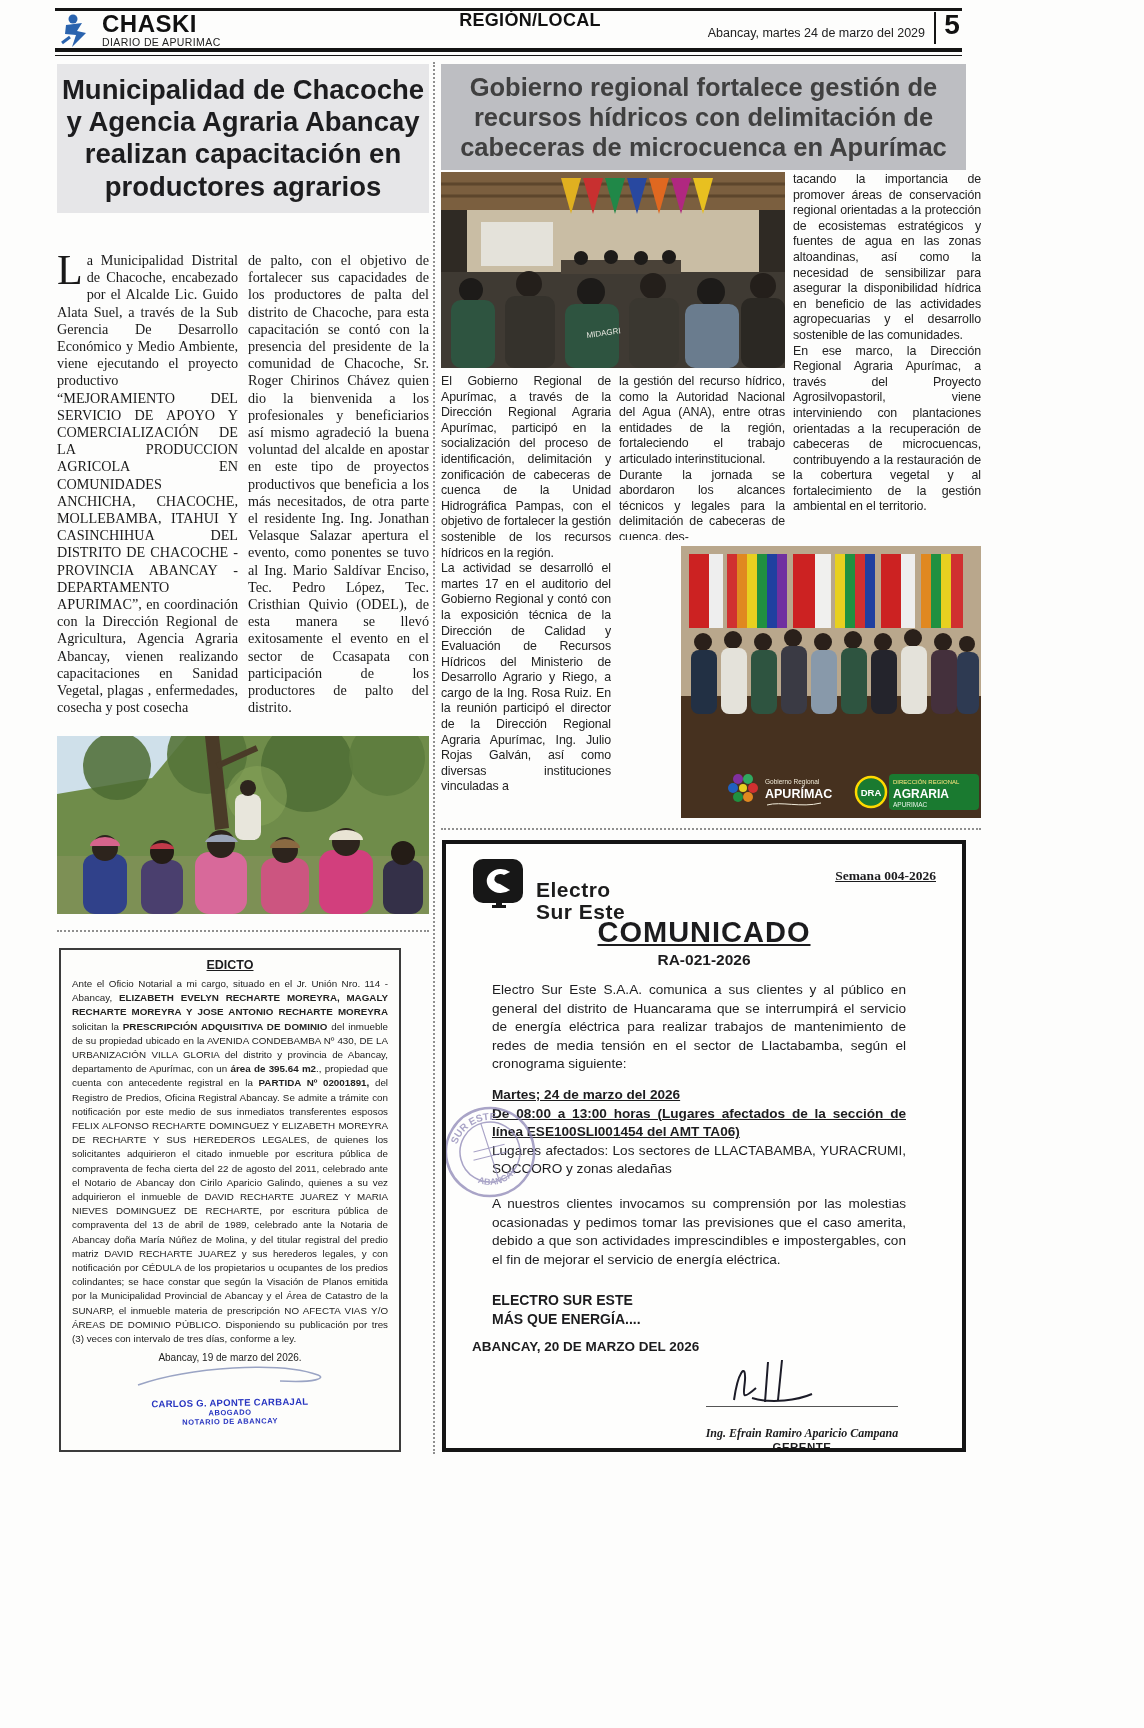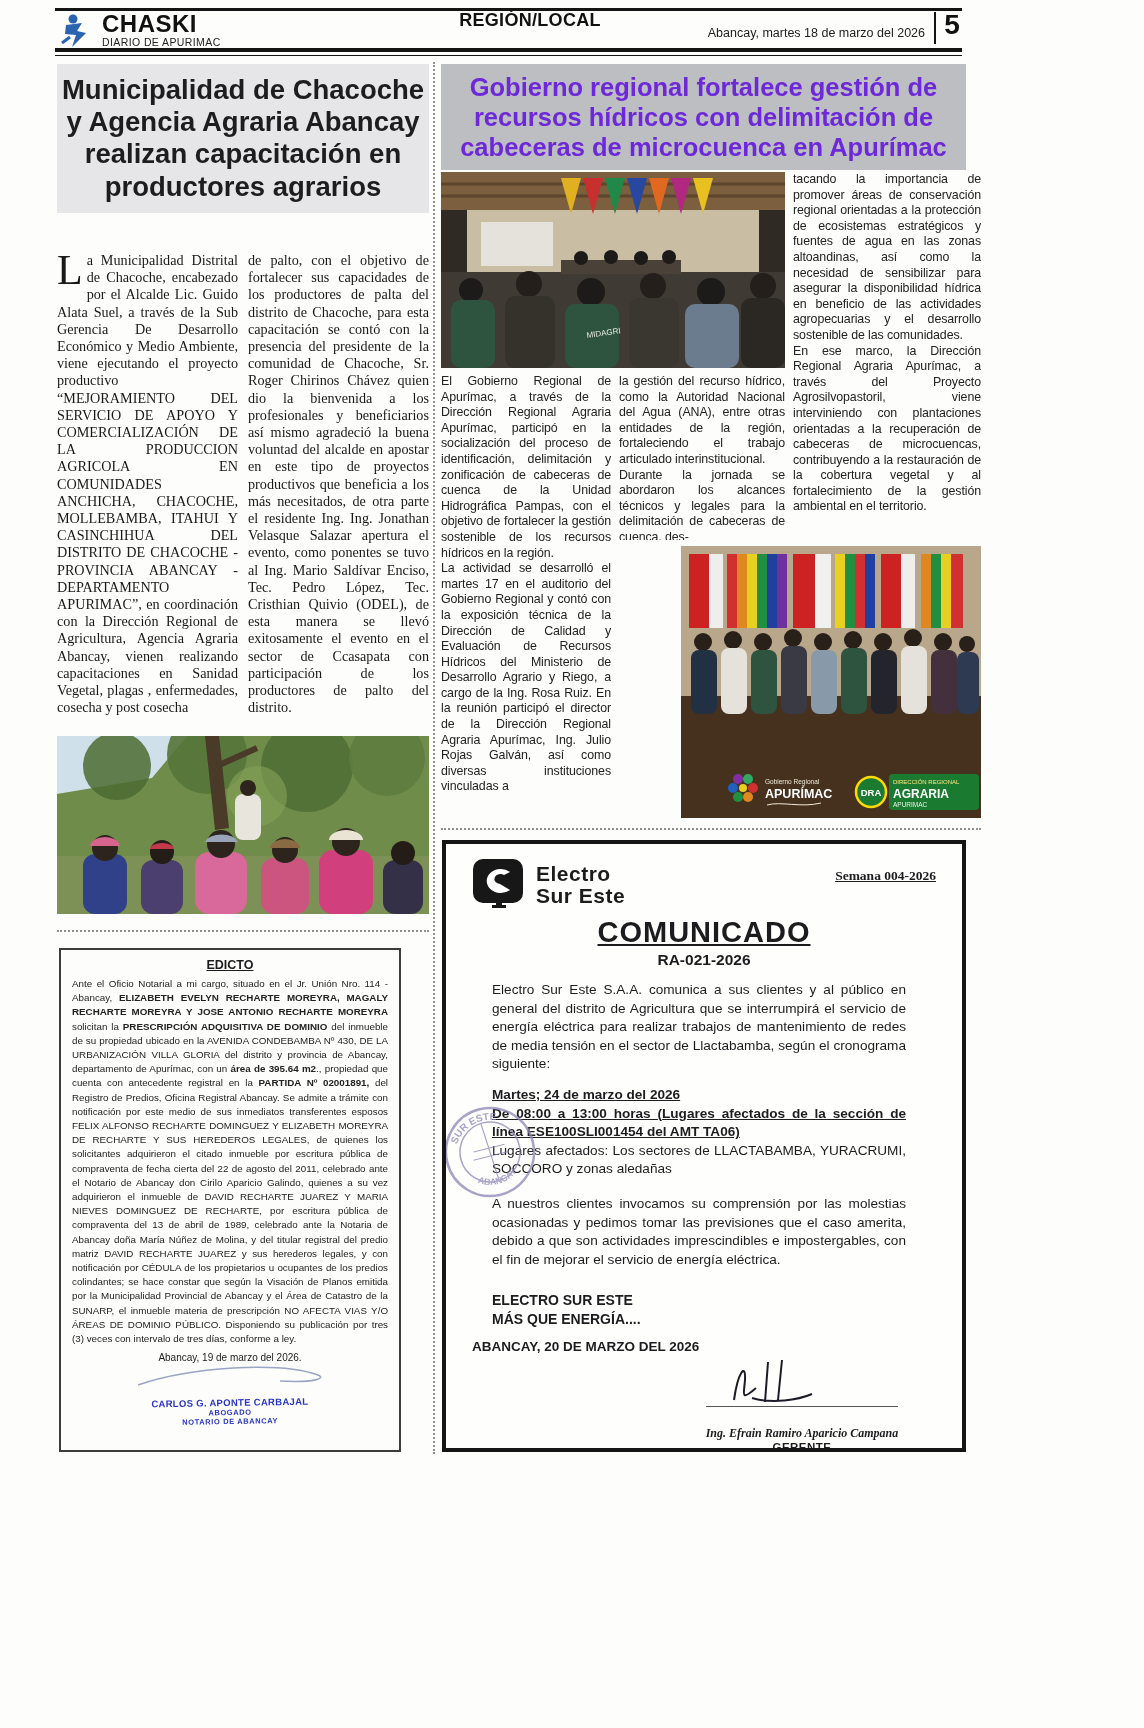"Abancay, martes 18 de marzo" div.abs { text: 18 de marzo del 2026 -> 24 de marzo del 2029 }
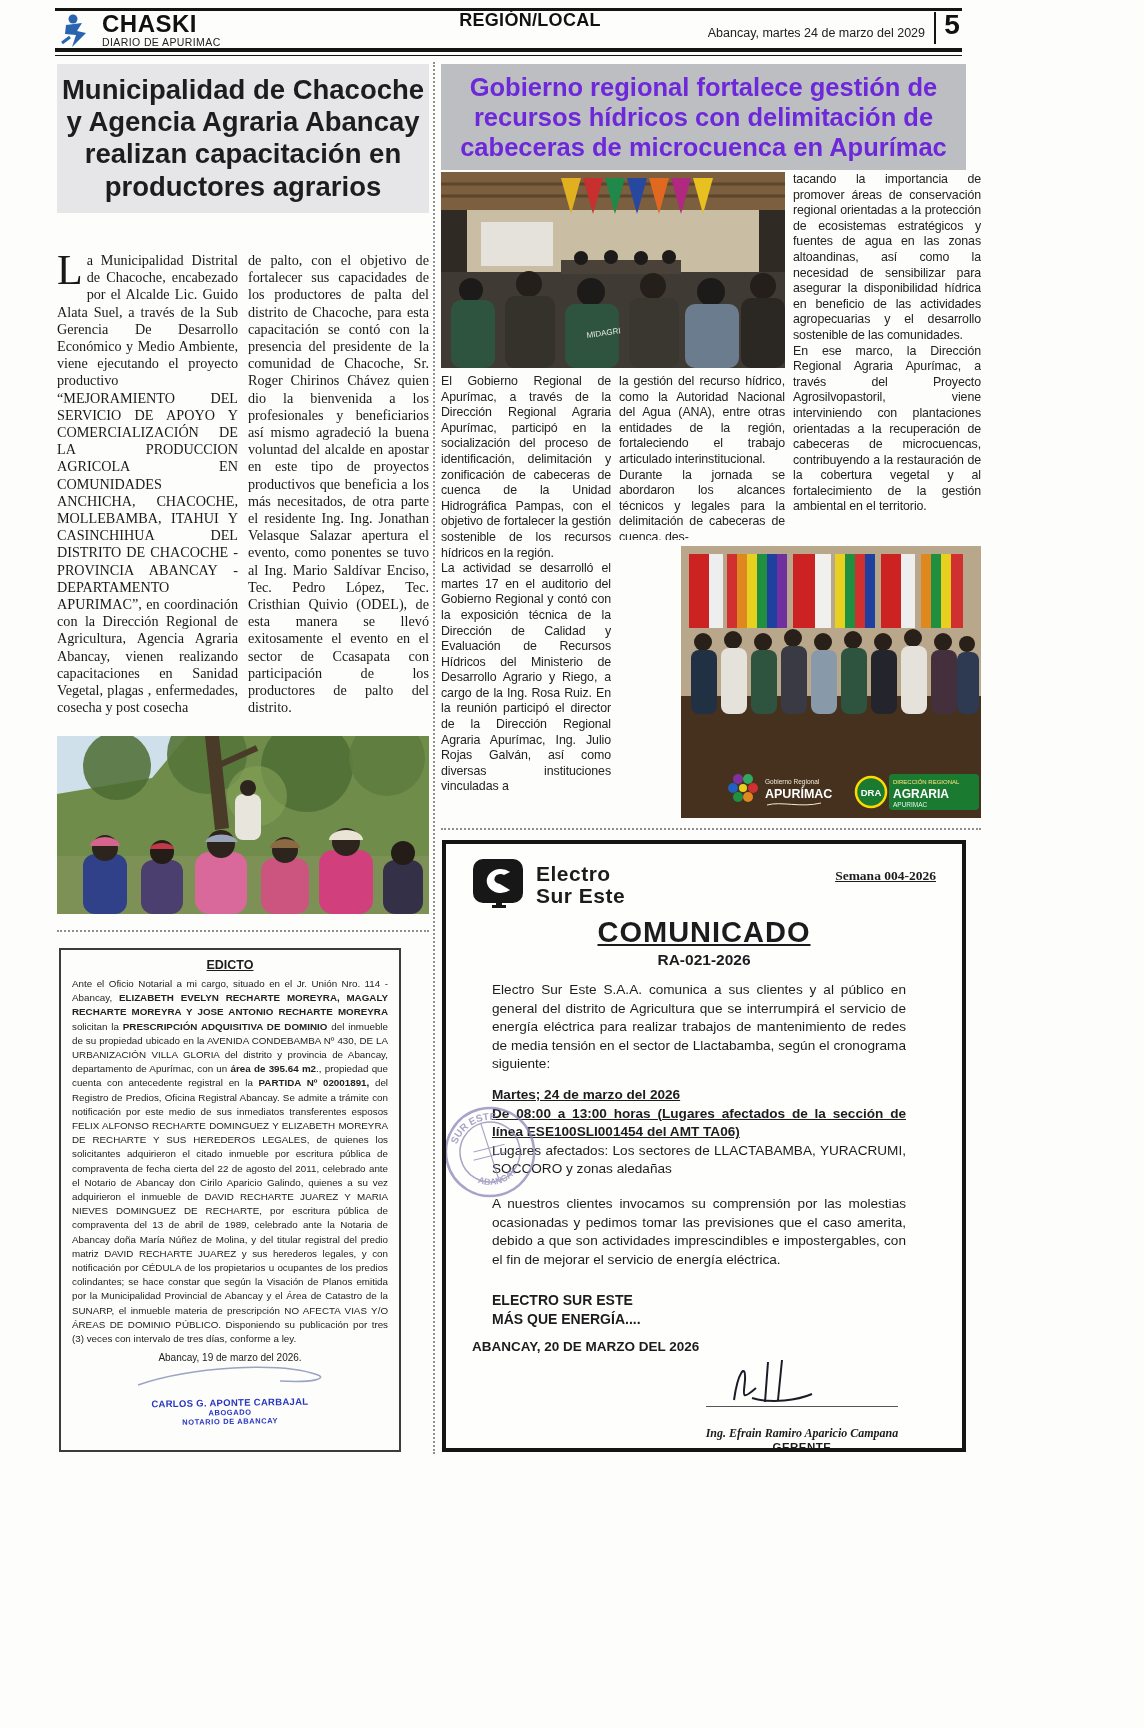"Gobierno regional fortalece gestión de" .rt-title { color: #6d28d9 -> #404040 }
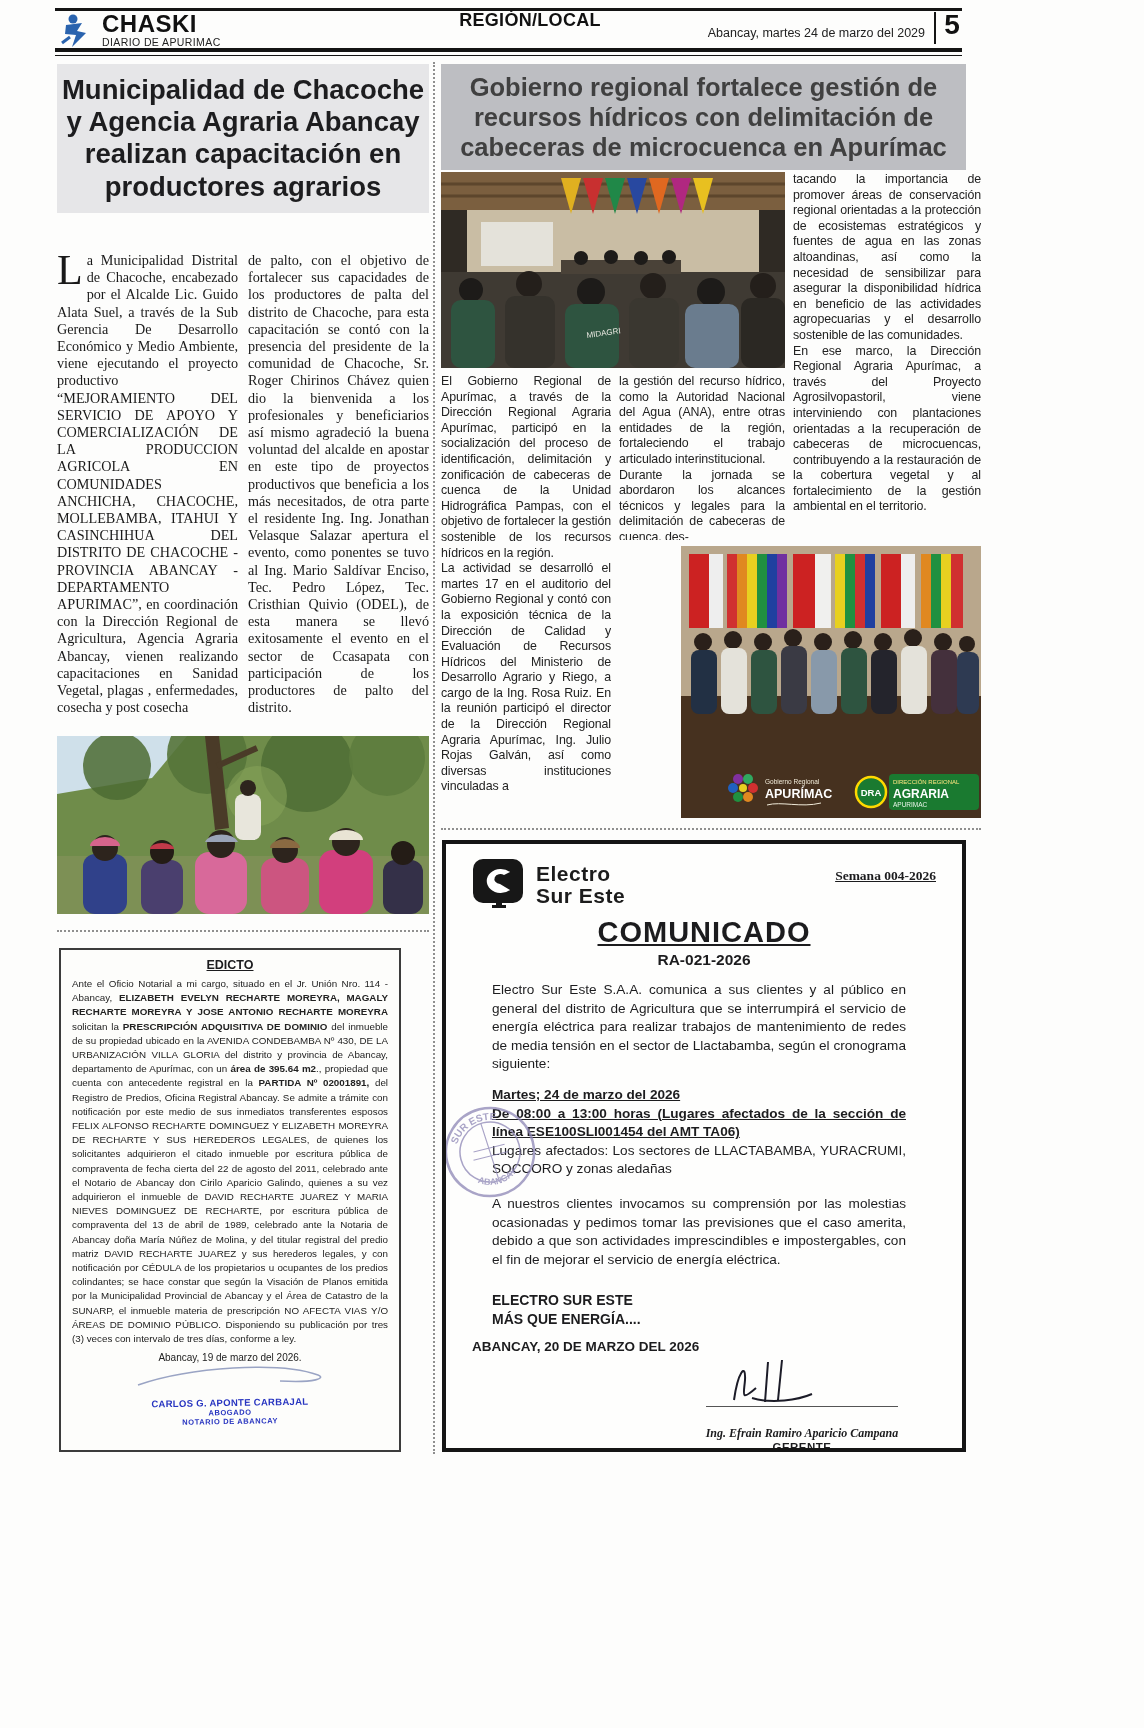"Electro" .com-logo-text { margin-top: 5px -> 21px }
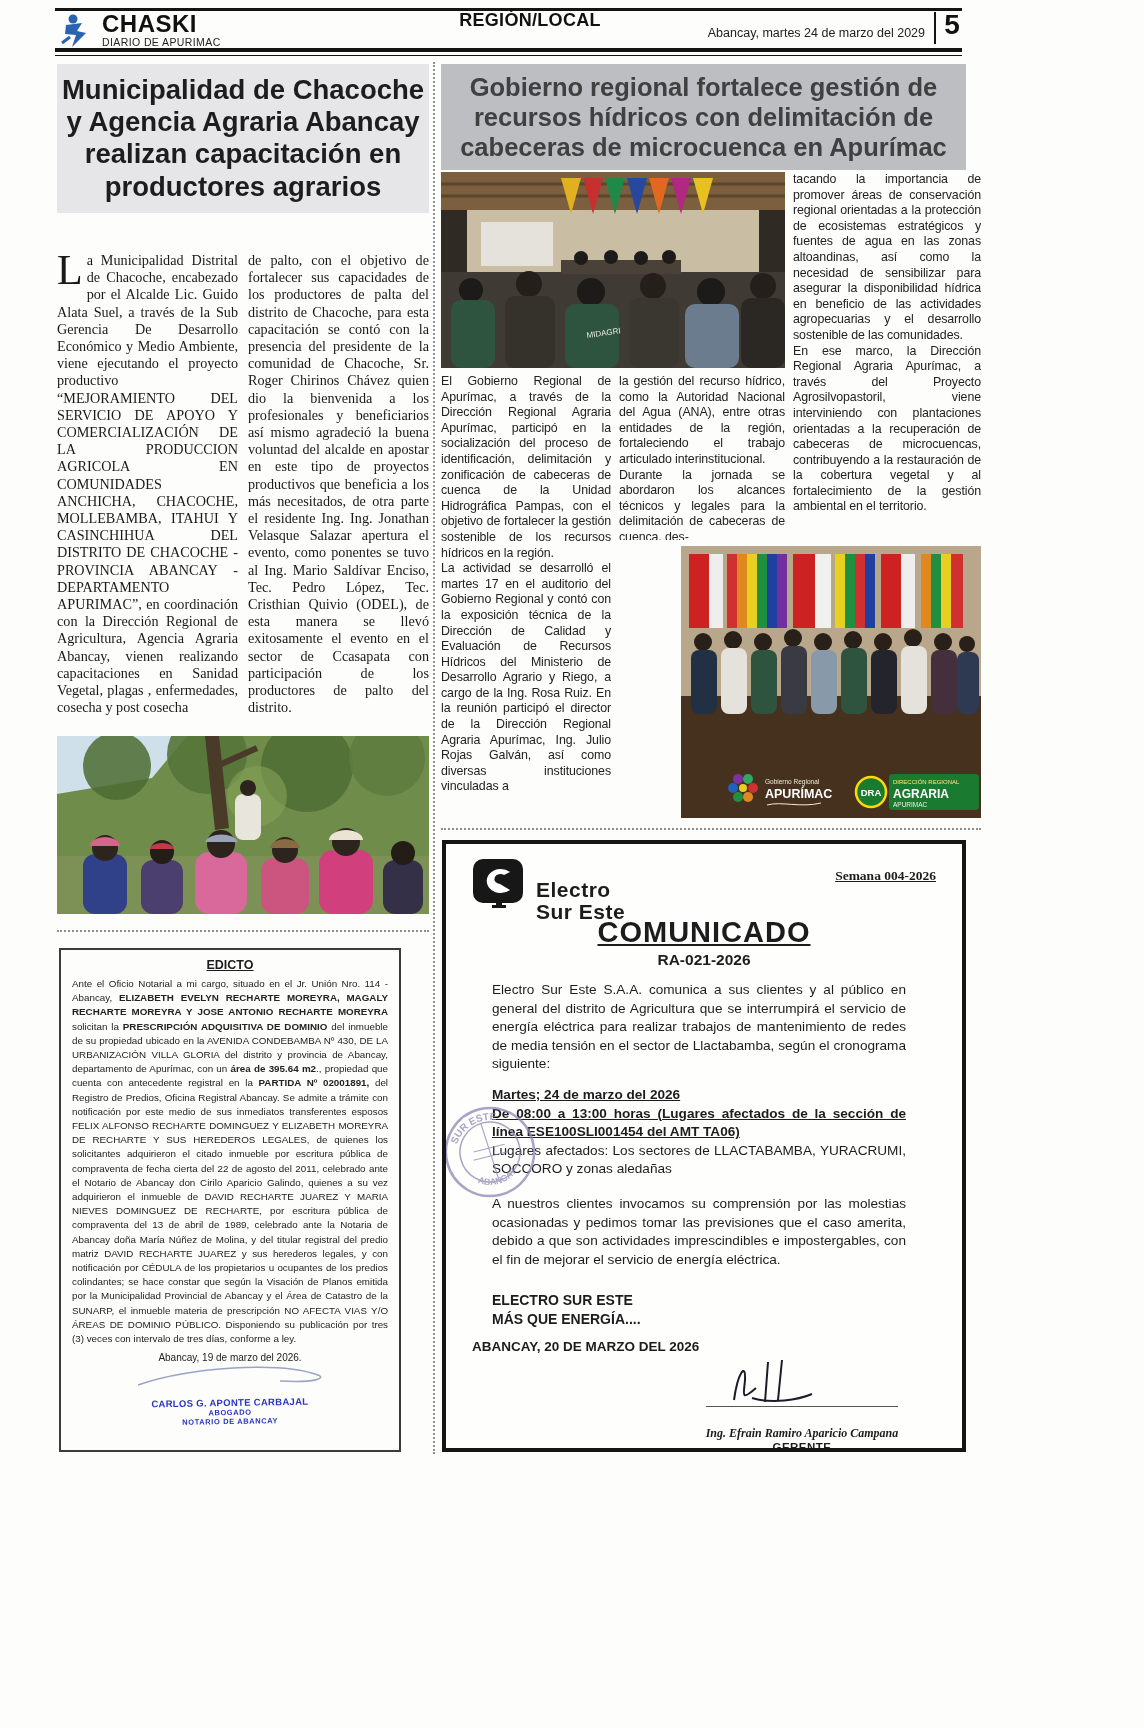"Electro Sur Este S.A.A. comunica" p.com-body { text: Agricultura -> Huancarama }
